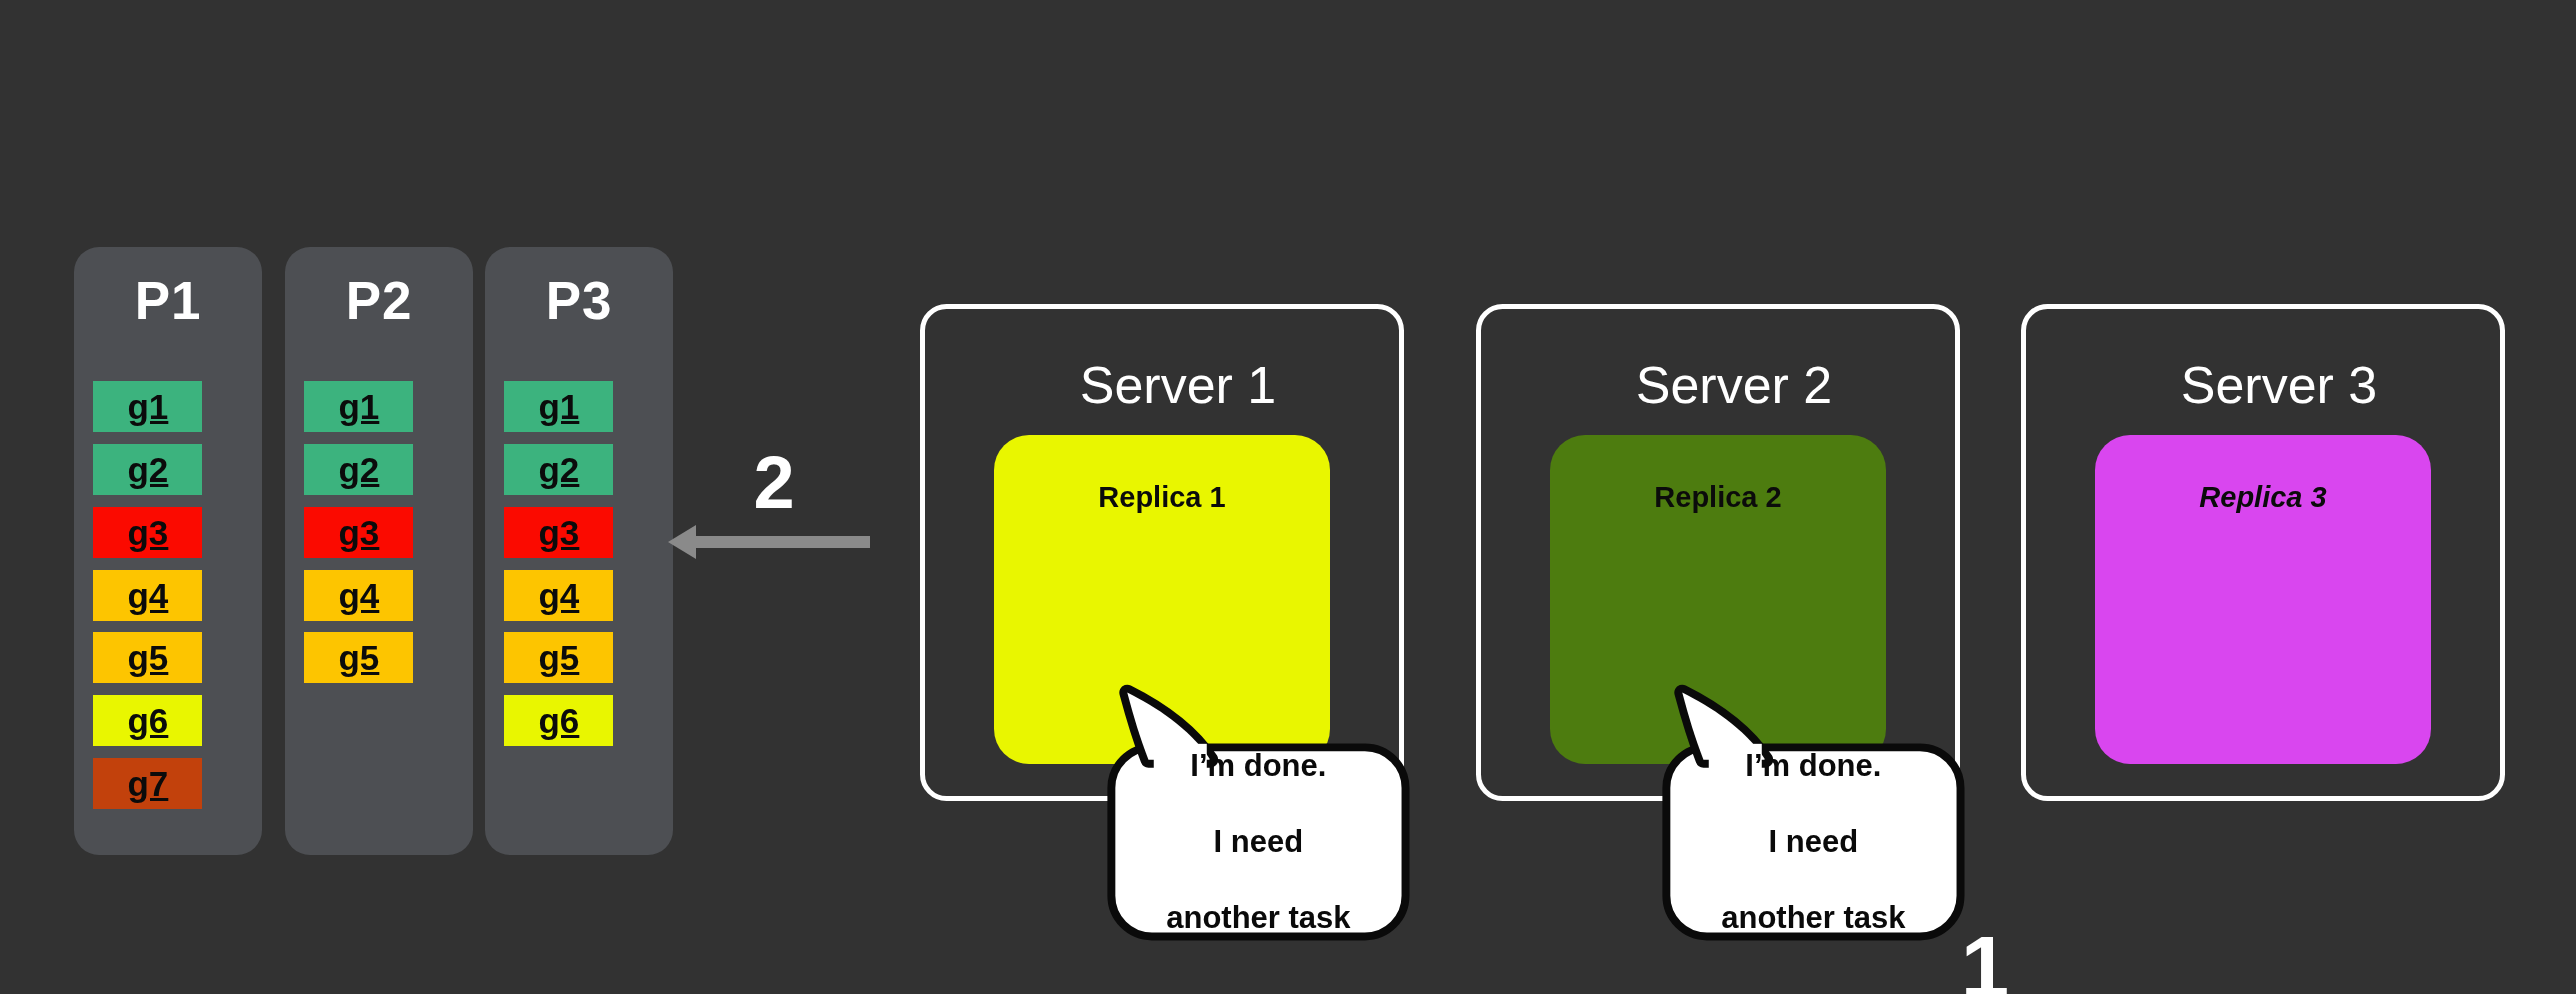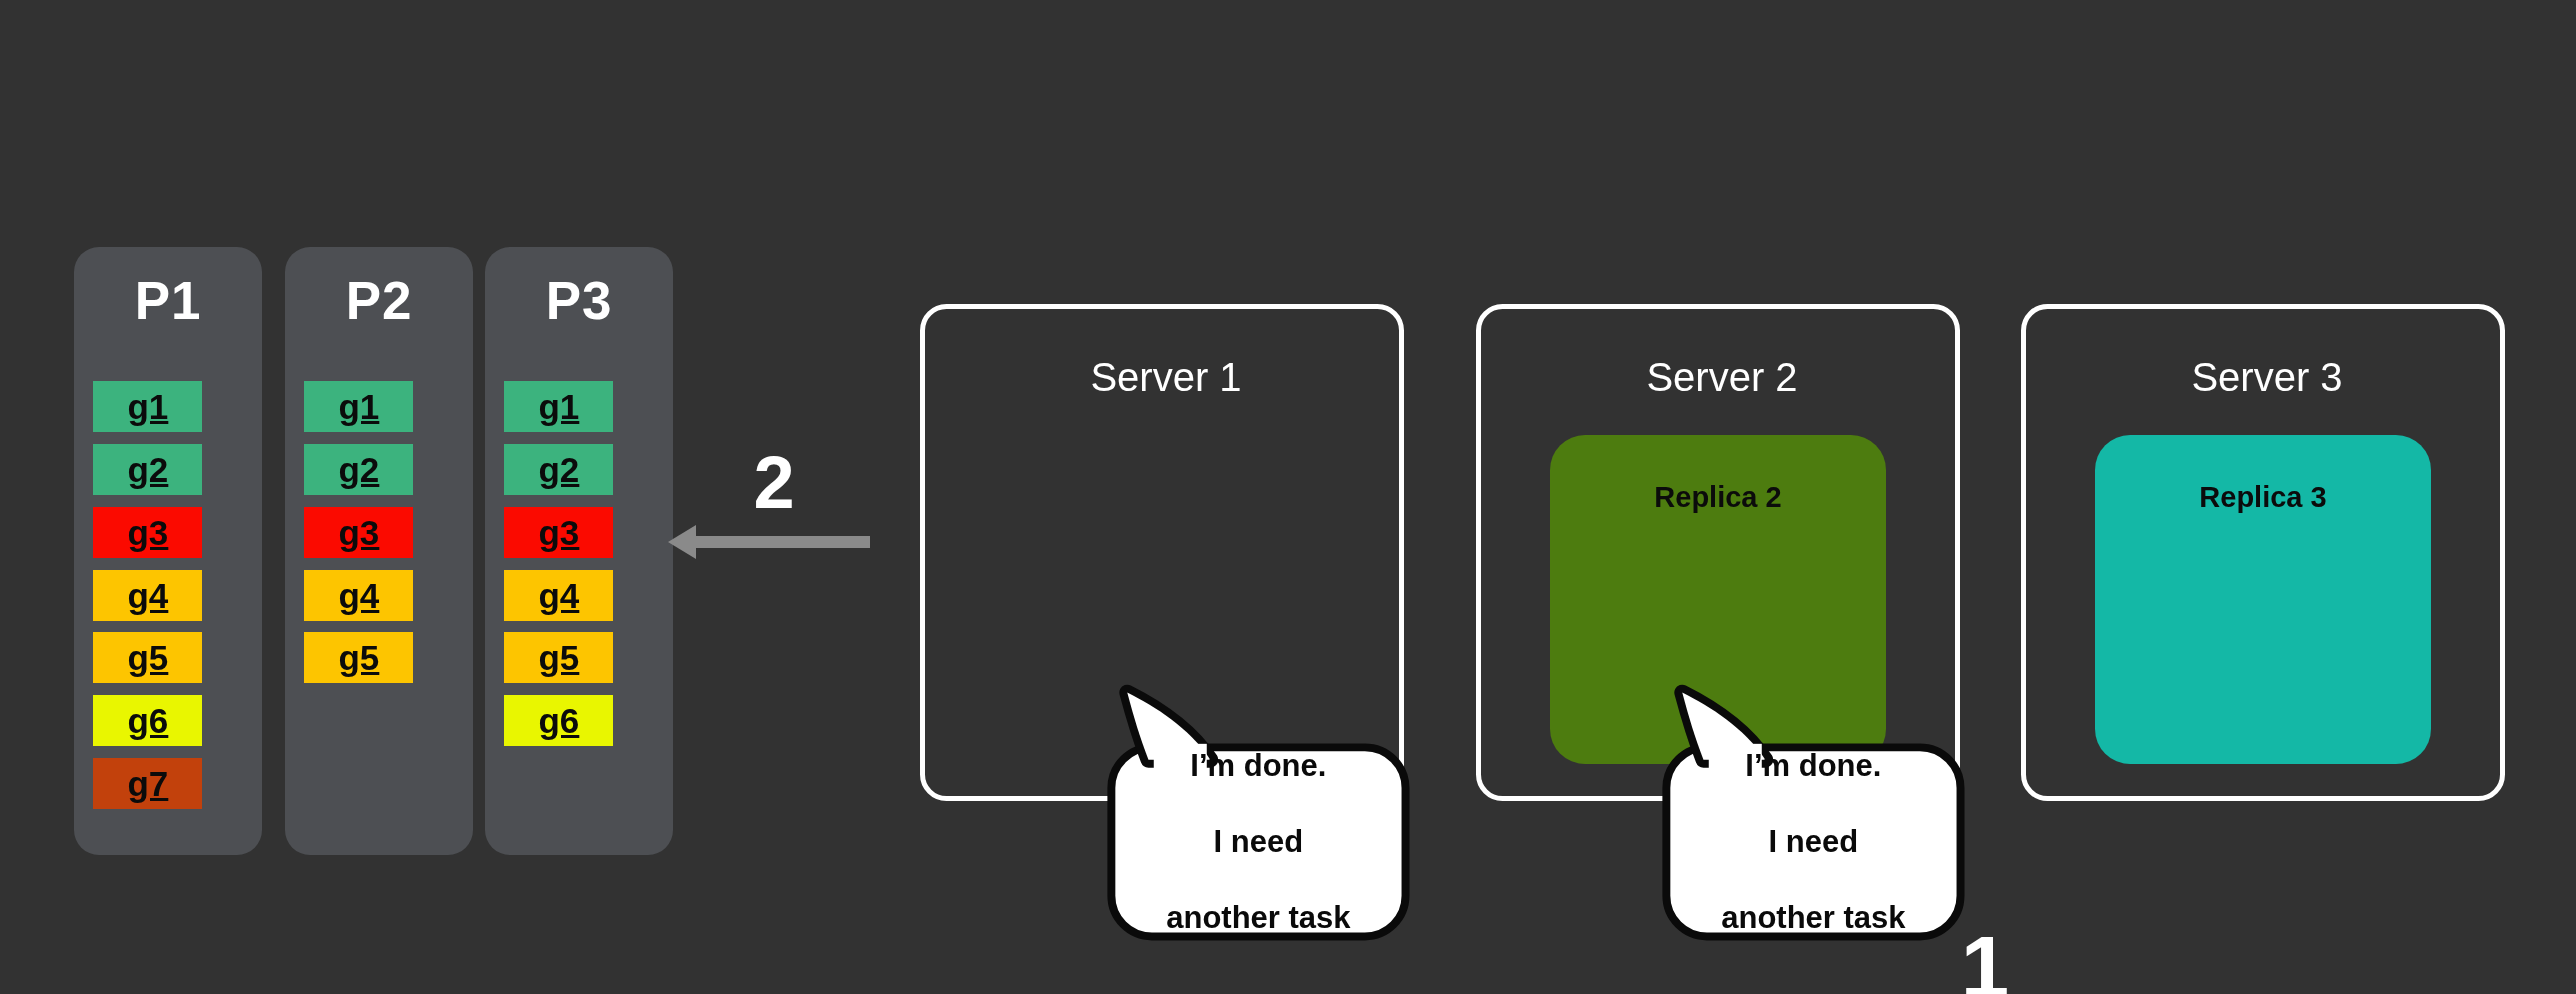"Server 1" .server-title { font-size: 40px -> 52px; left: 4px -> 16px }
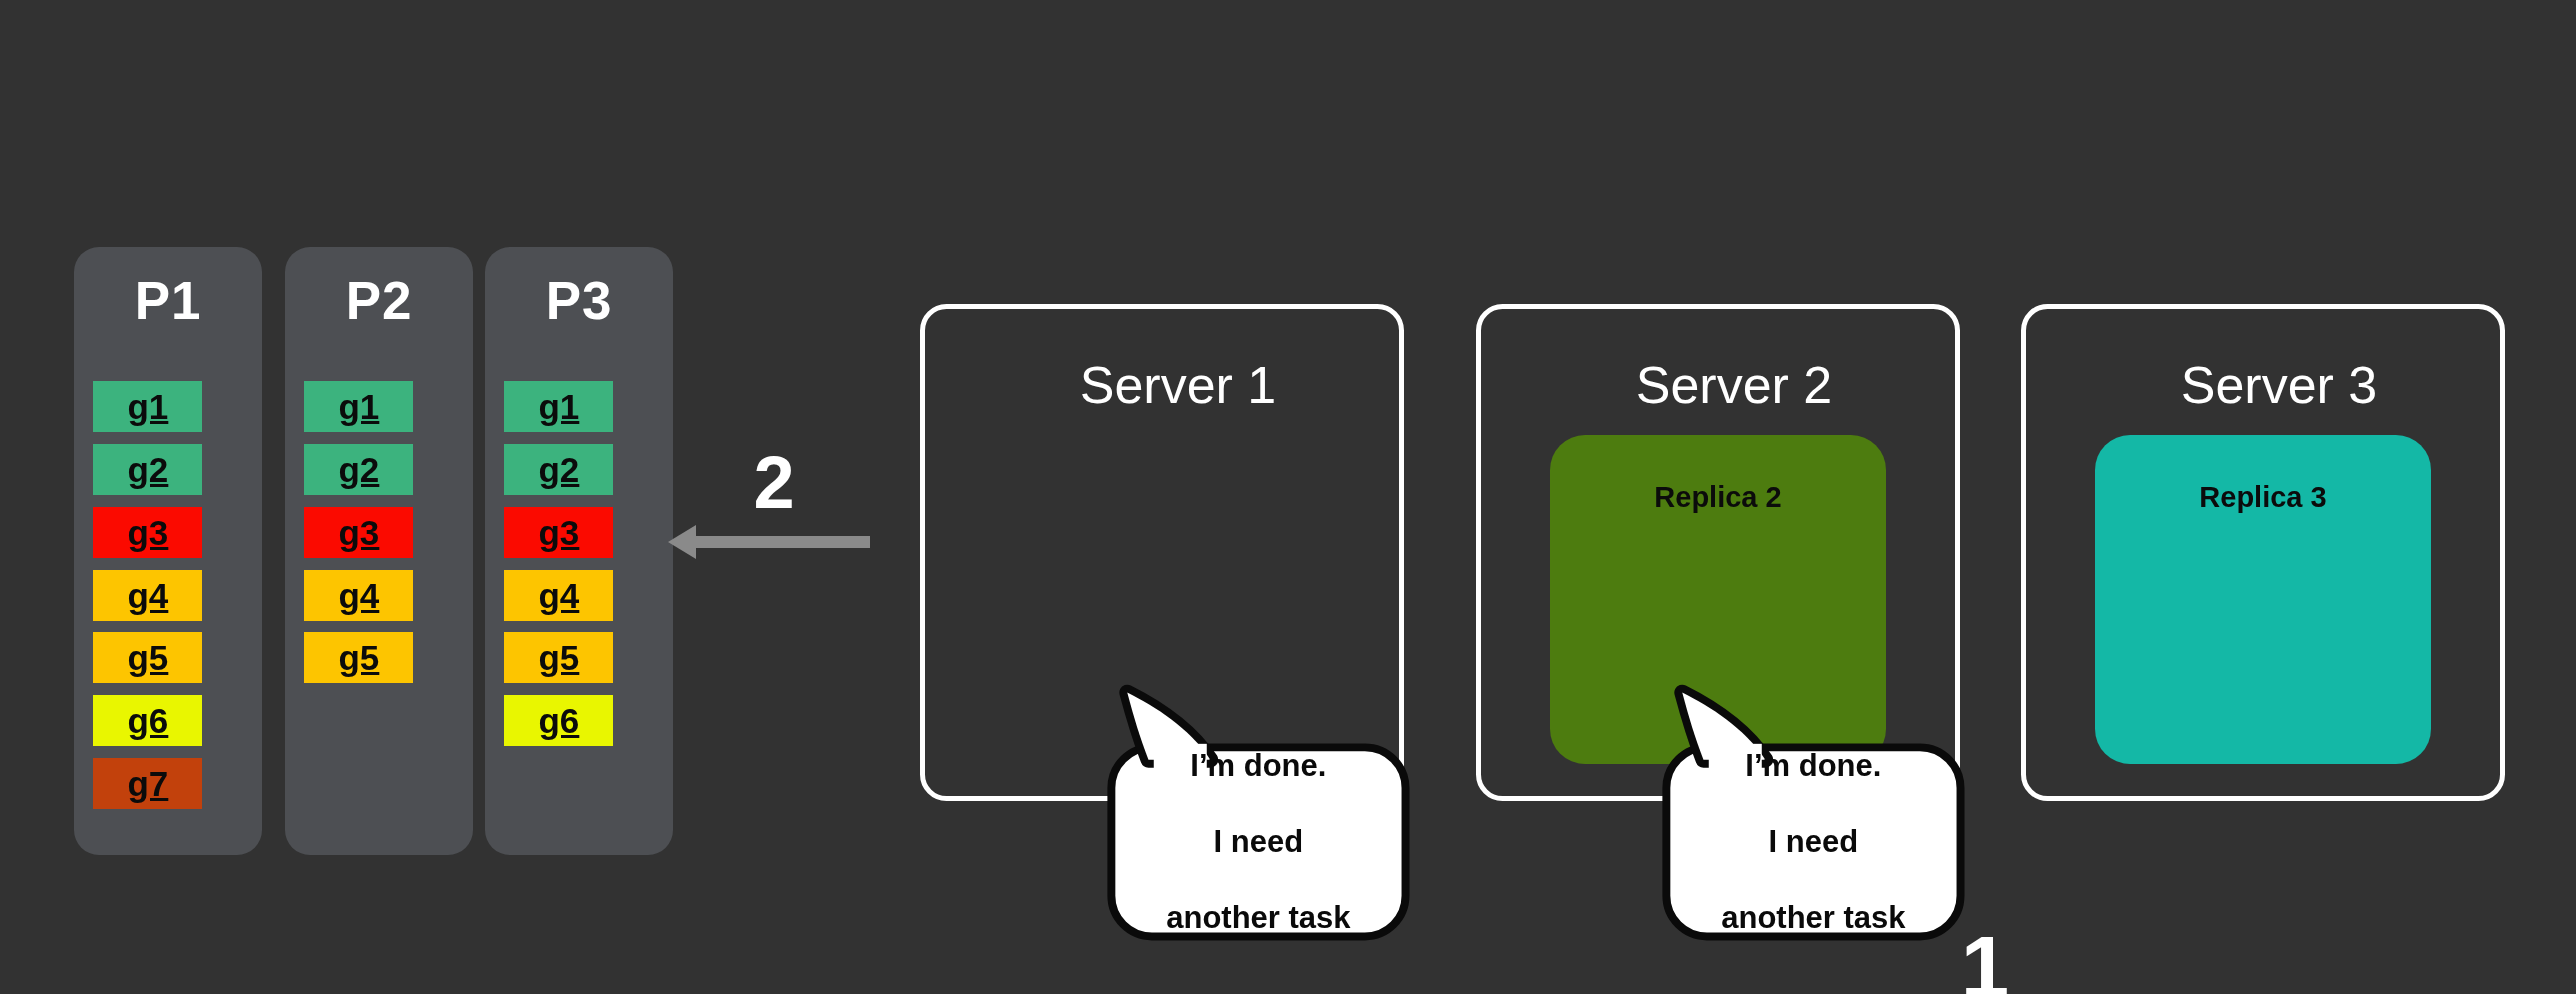"Replica 1" div.replica { html: none -> <div> <div>Replica 1</div> </div> }
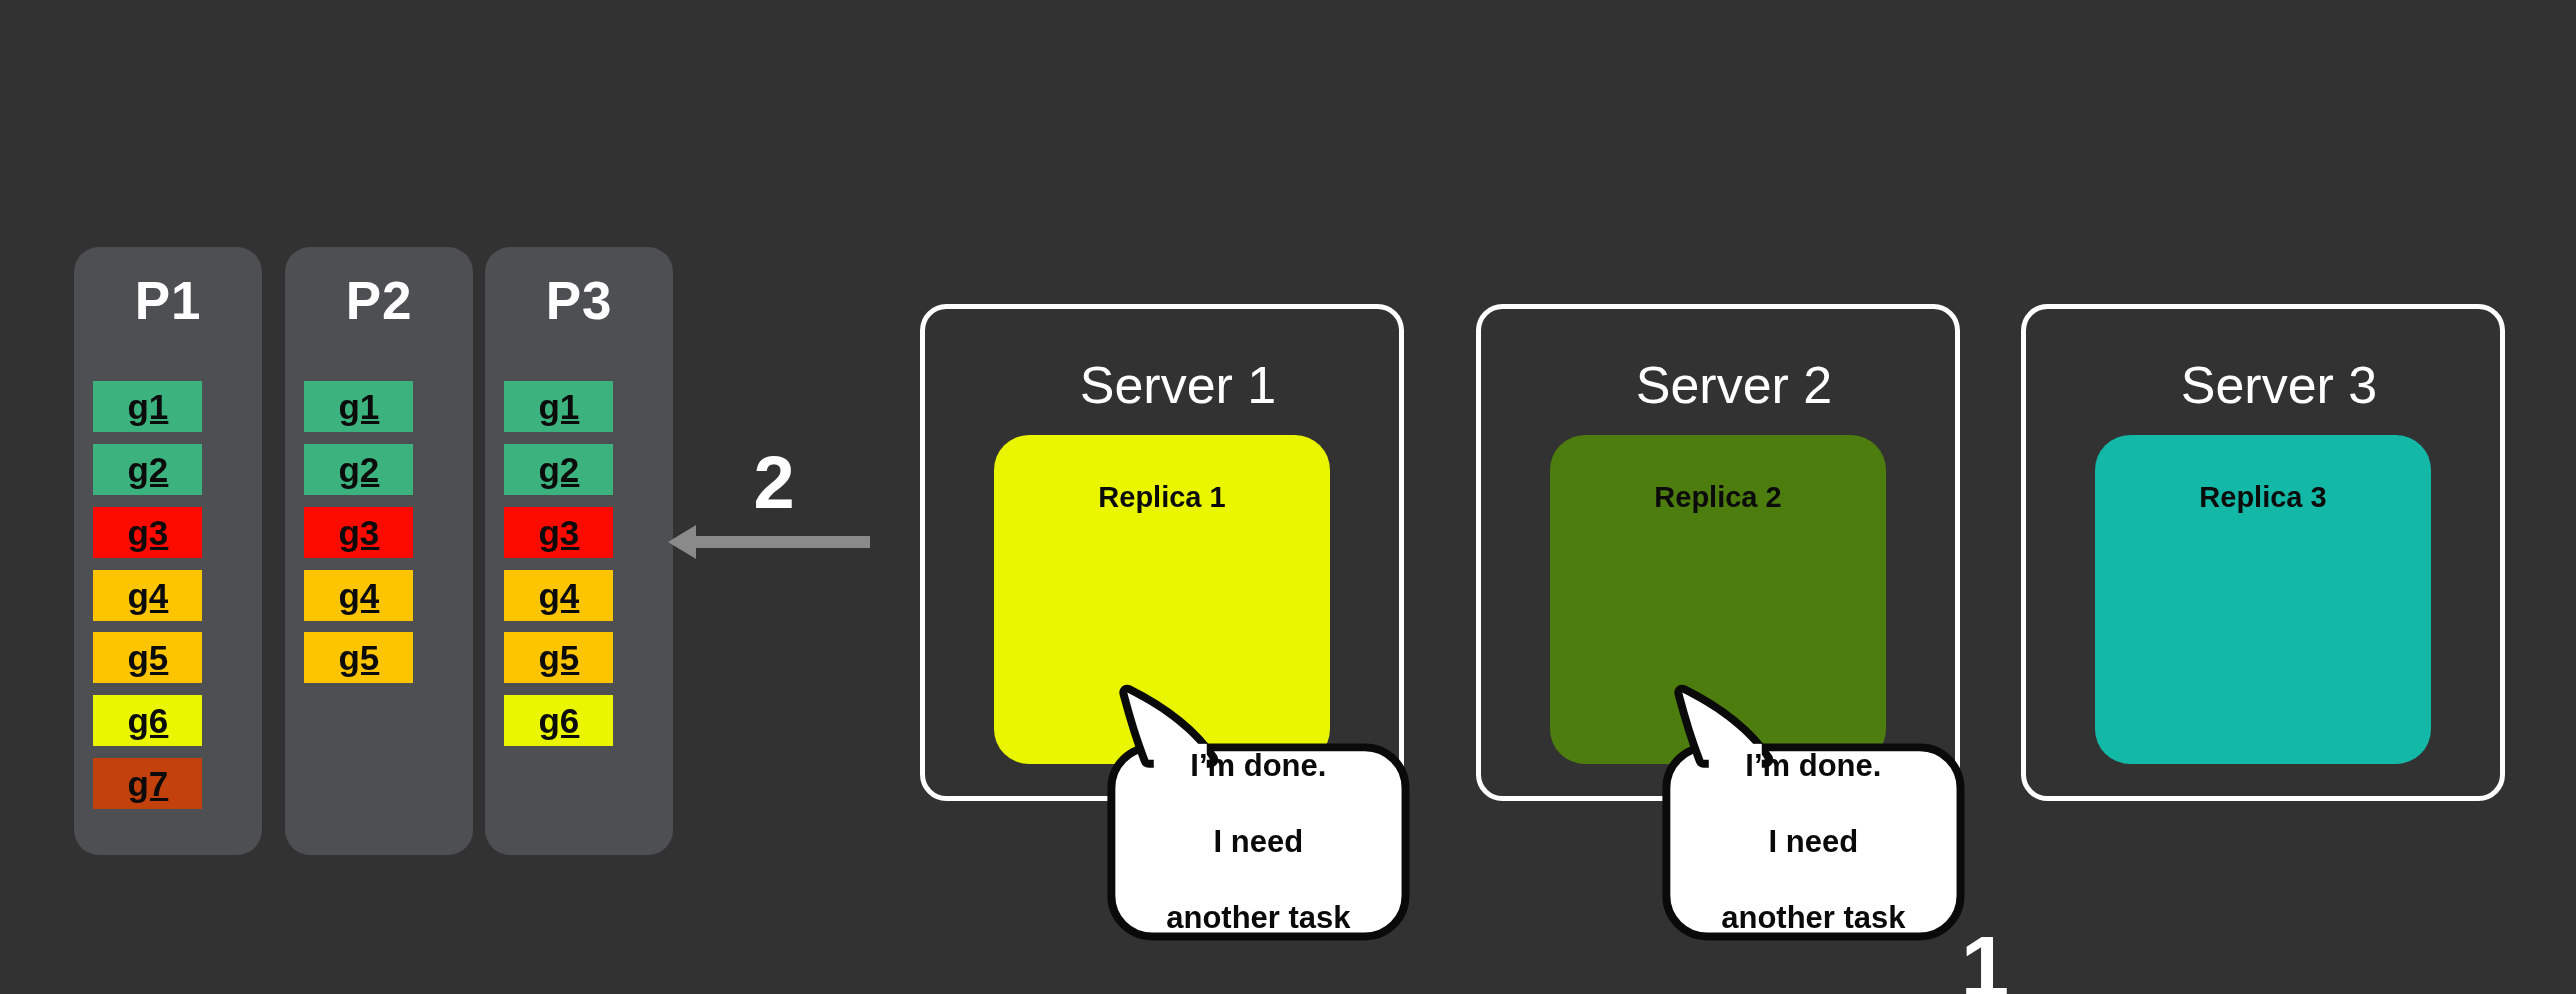"Replica 3" div.replica { background: #14b8a6 -> #d946ef; font-style: none -> italic }
